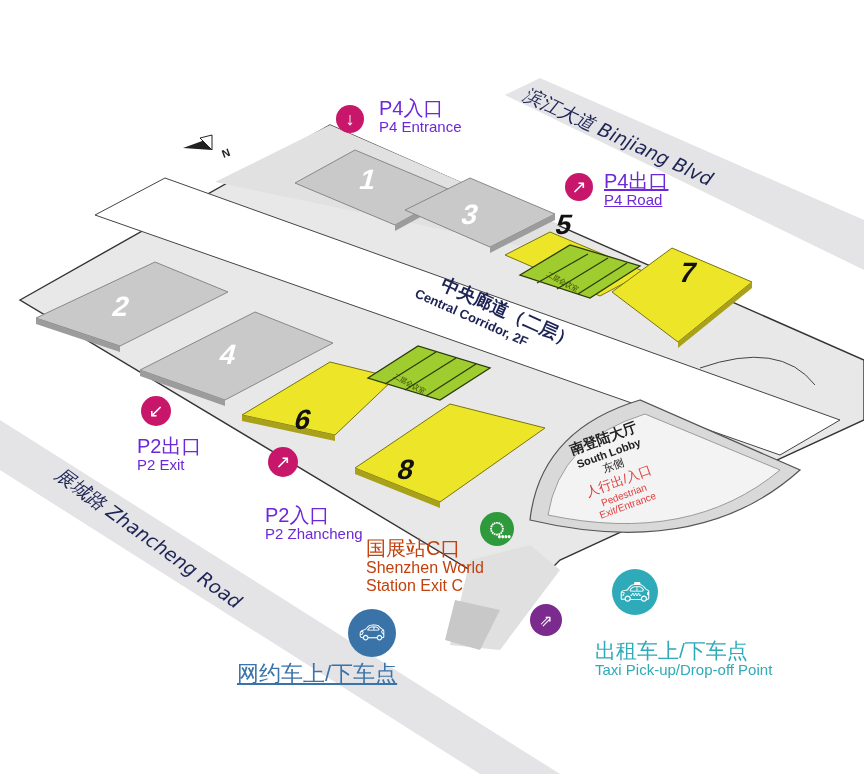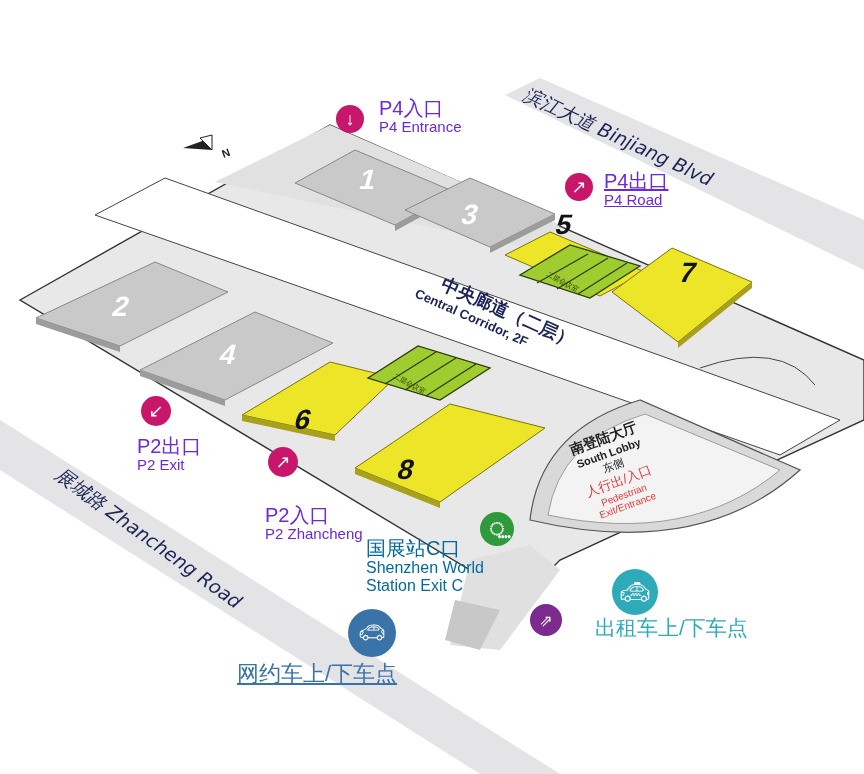"国展站C口" .green { color: #0369a1 -> #c2410c }
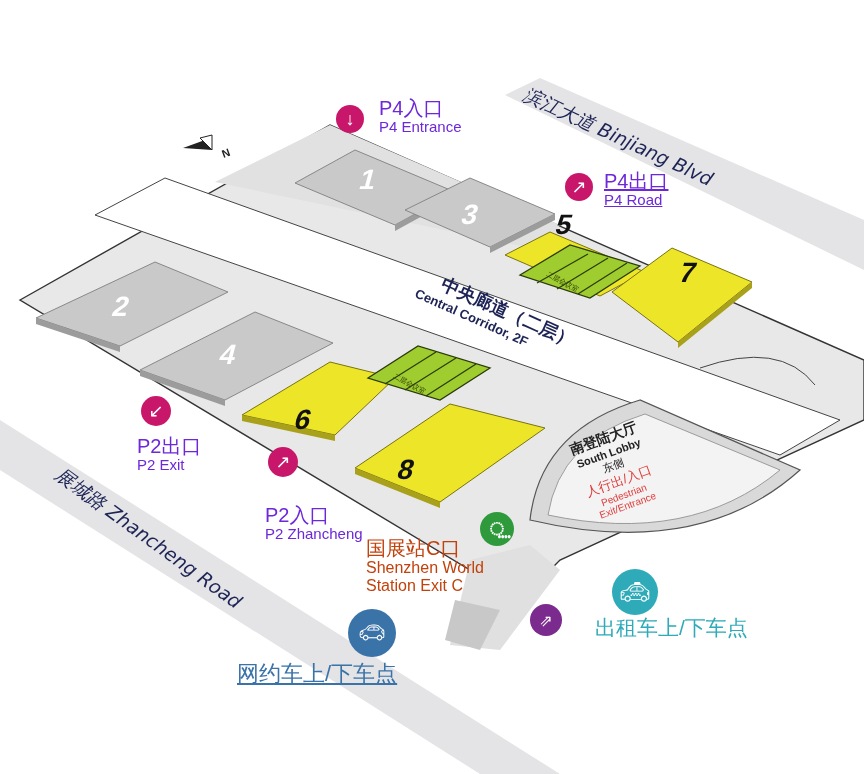"出租车上/下车点" div.lbl { top: 616px -> 639px }
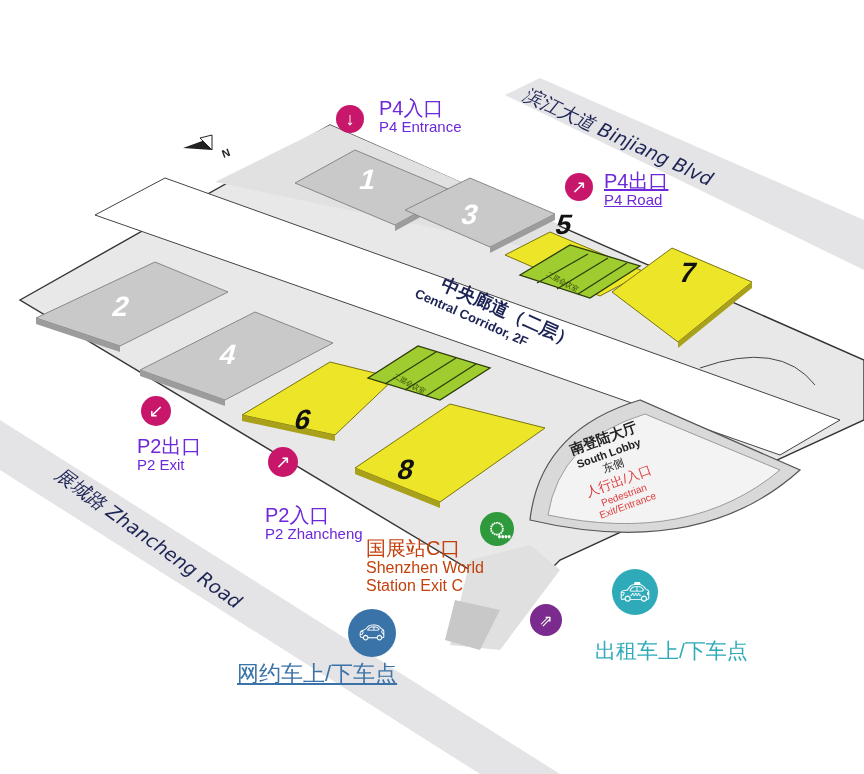"Taxi Pick-up/Drop-off Point" div.en { html: none -> <div>Taxi Pick-up/Drop-off Point</div> }
